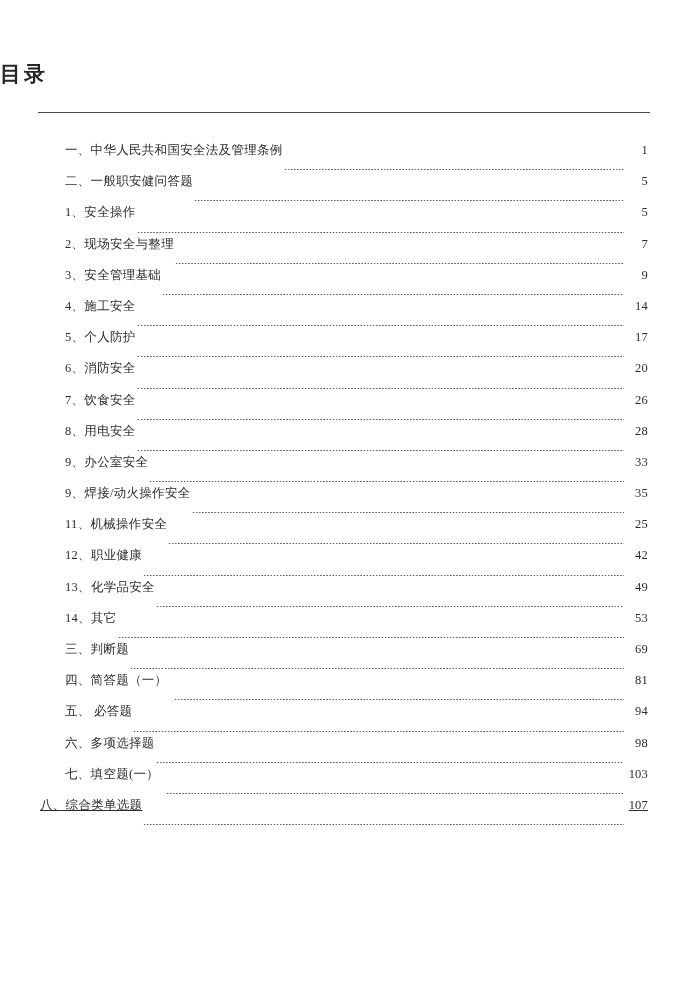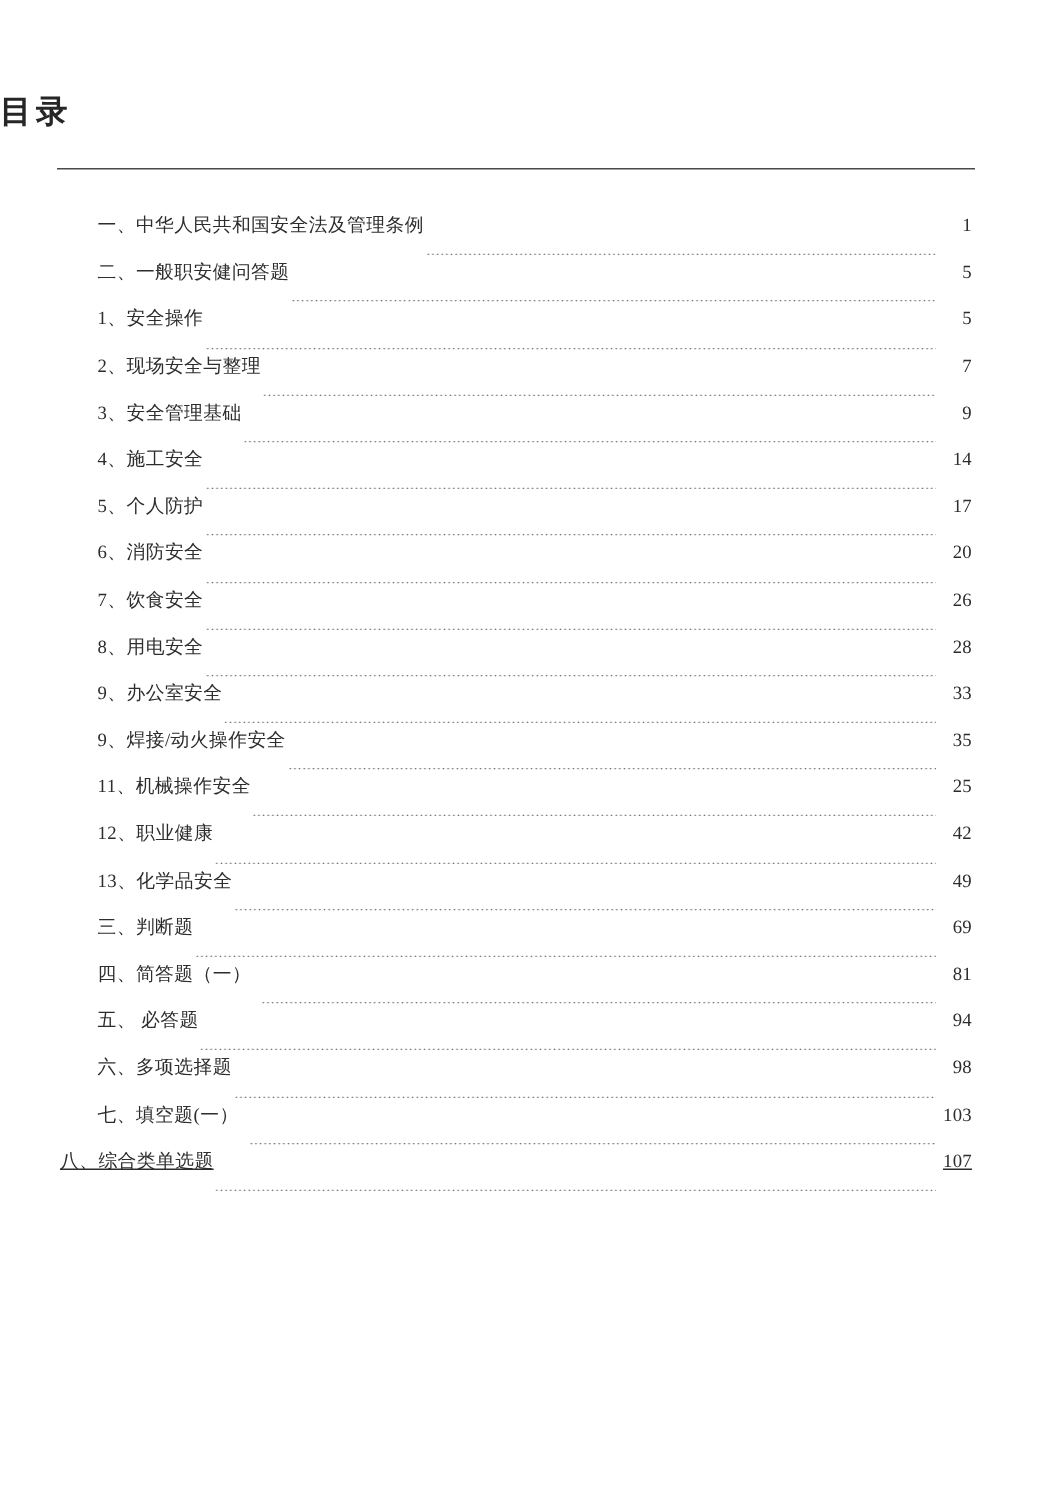"14、其它" div.toc-row { html: none -> <div> <span>14、其它</span> <span></span> <span>53</span> </div> }
